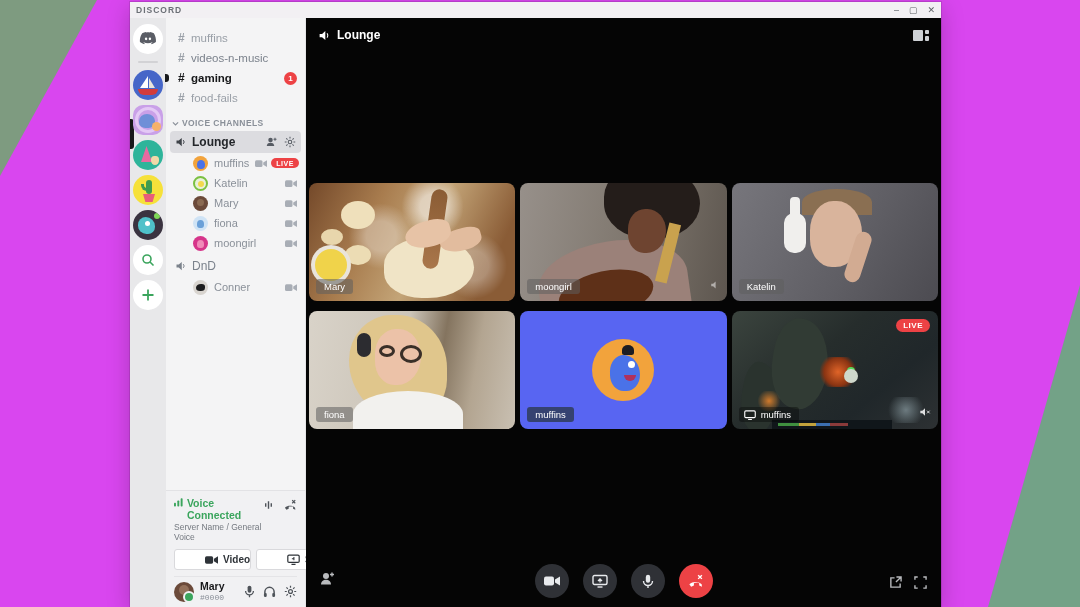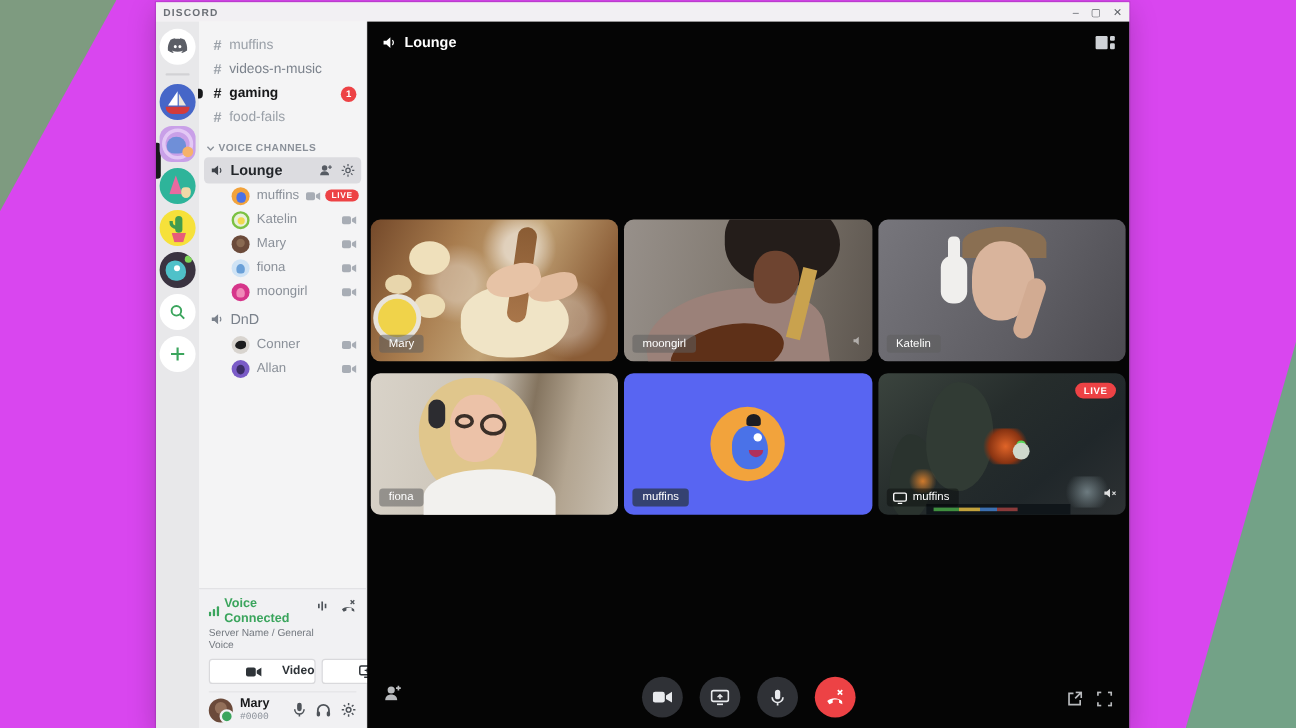"Allan" div.member-row { html: <div> <span></span> <span>Allan</span> <span> <svg> <rect></rect> <path></path> </svg> </span> </div> -> none }
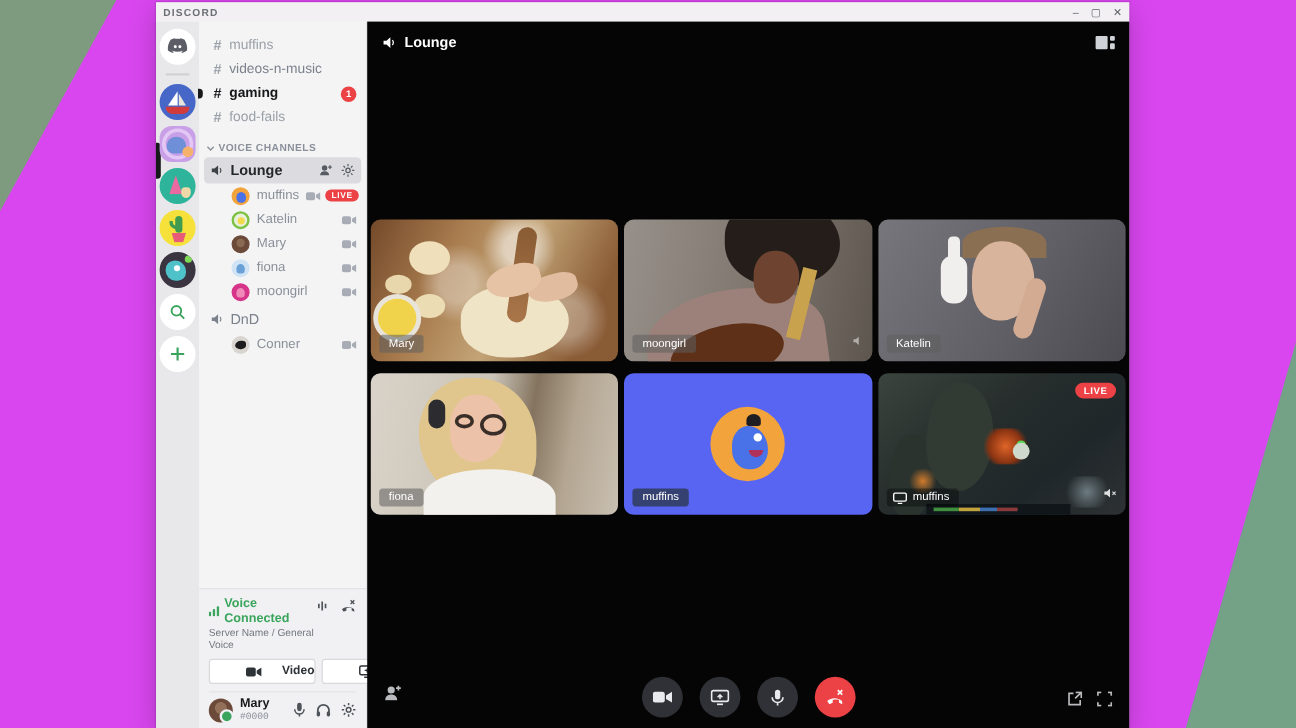"Voice Connected" .vc-title { align-items: center -> none }
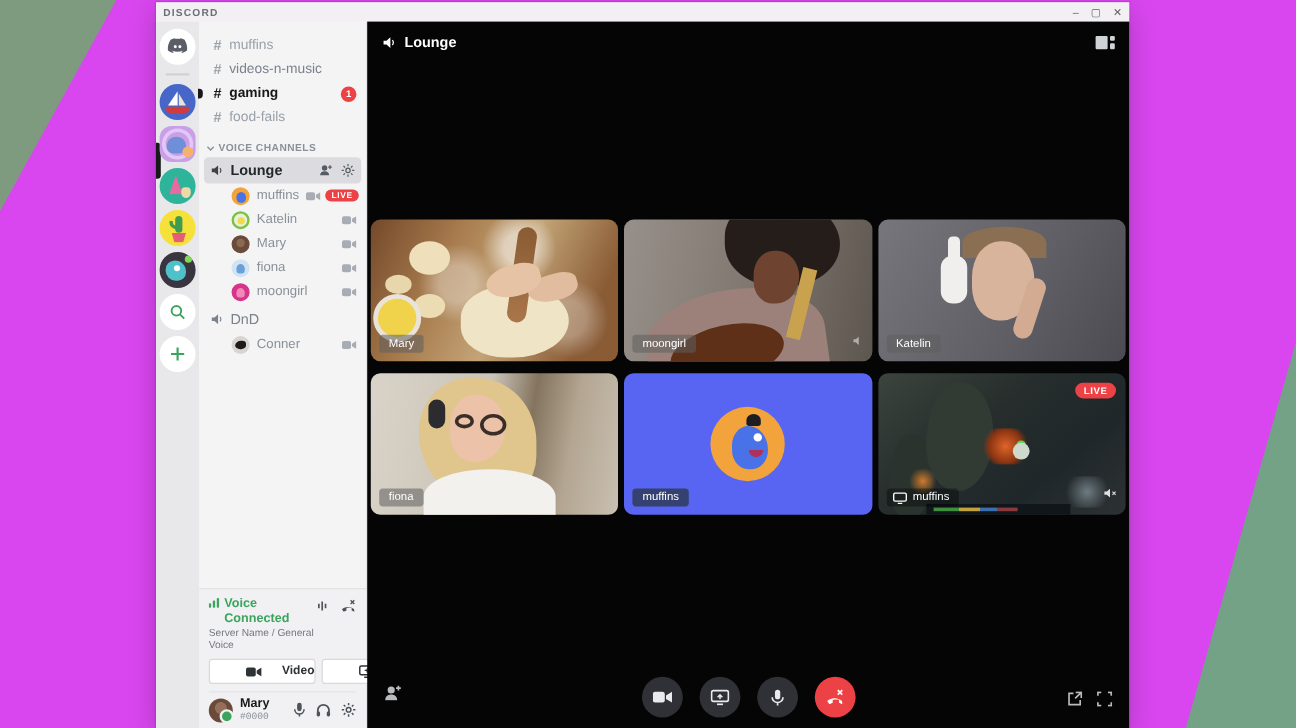"Video" .sb-btn { gap: 17px -> 5px }
